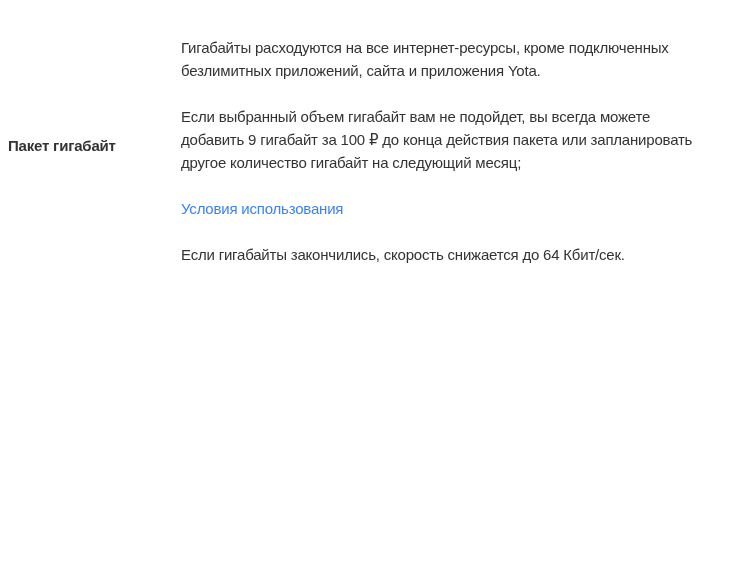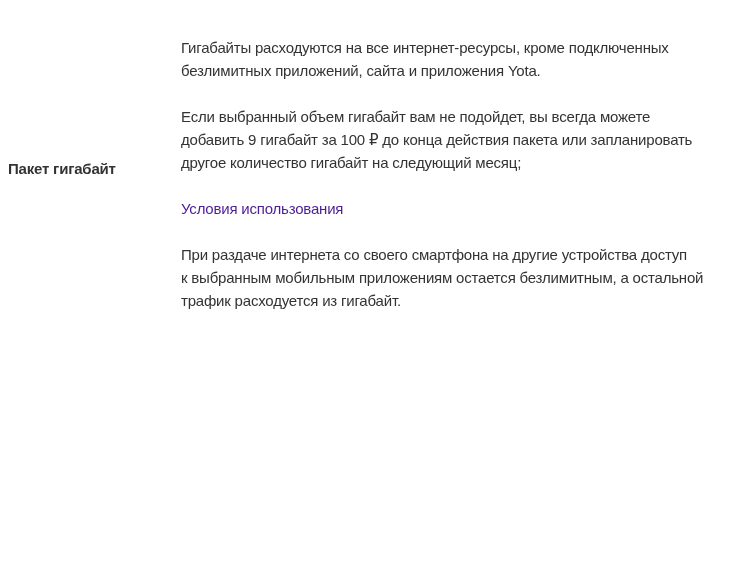"Условия использования" .muted { color: #4c1d95 -> #3b82f6 }
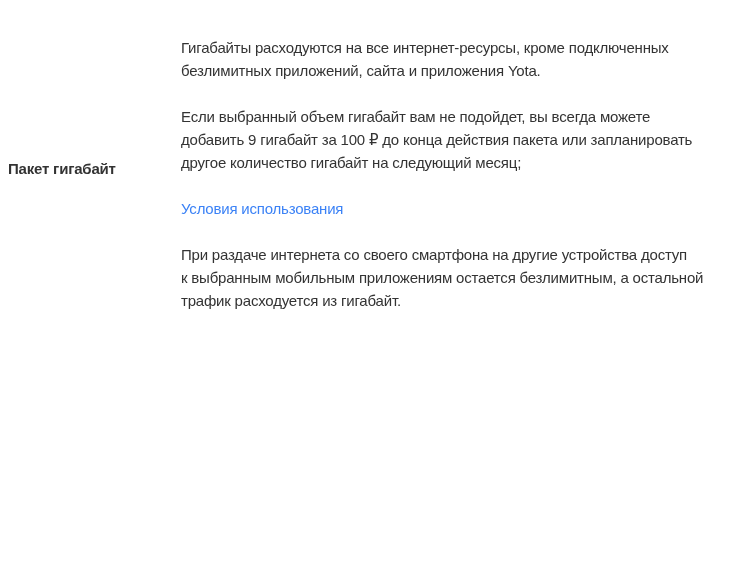"Если гигабайты закончились, скорость" p { html: none -> <p>Если гигабайты закончились, скорость снижается до 64 Кбит/сек.</p> }
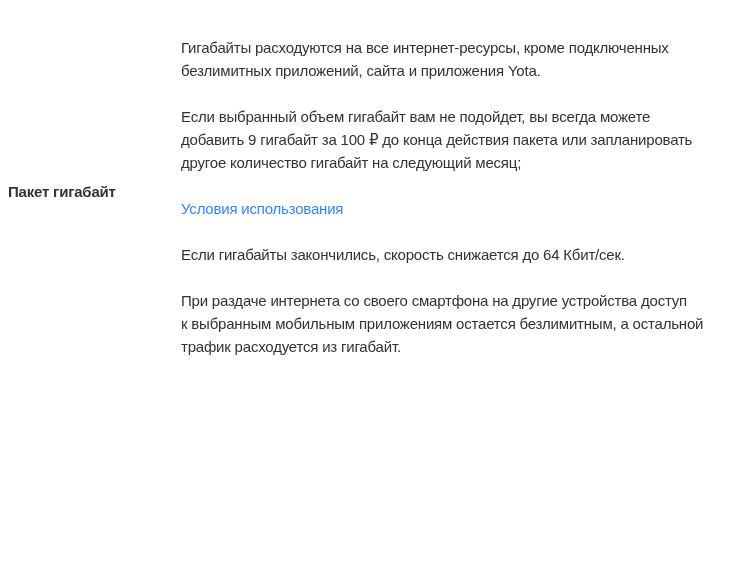"При раздаче интернета со своего" p { html: <p>При раздаче интернета со своего смартфона на другие устройства доступ к выбранным мобильным приложениям остается безлимитным, а остальной трафик расходуется из гигабайт.</p> -> none }
